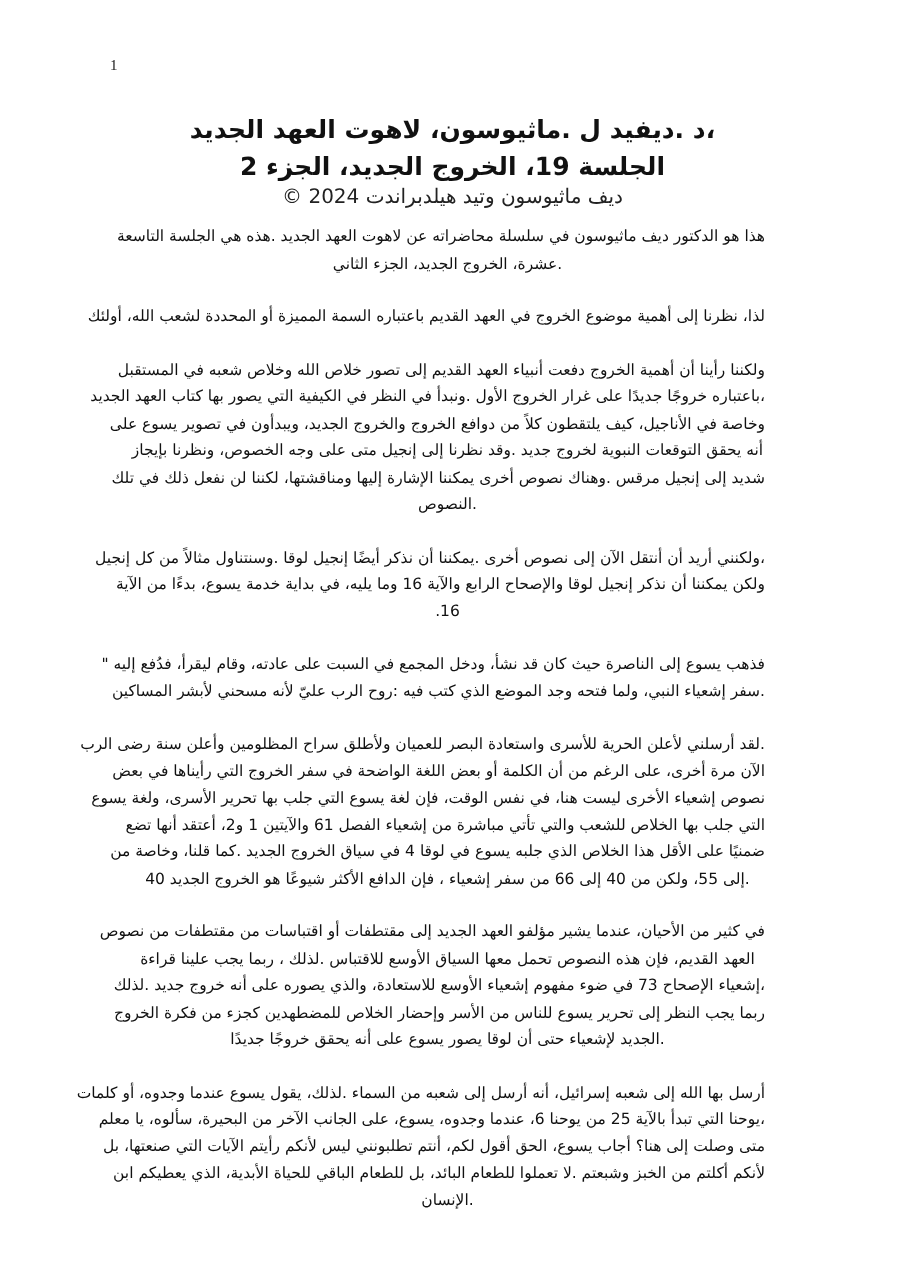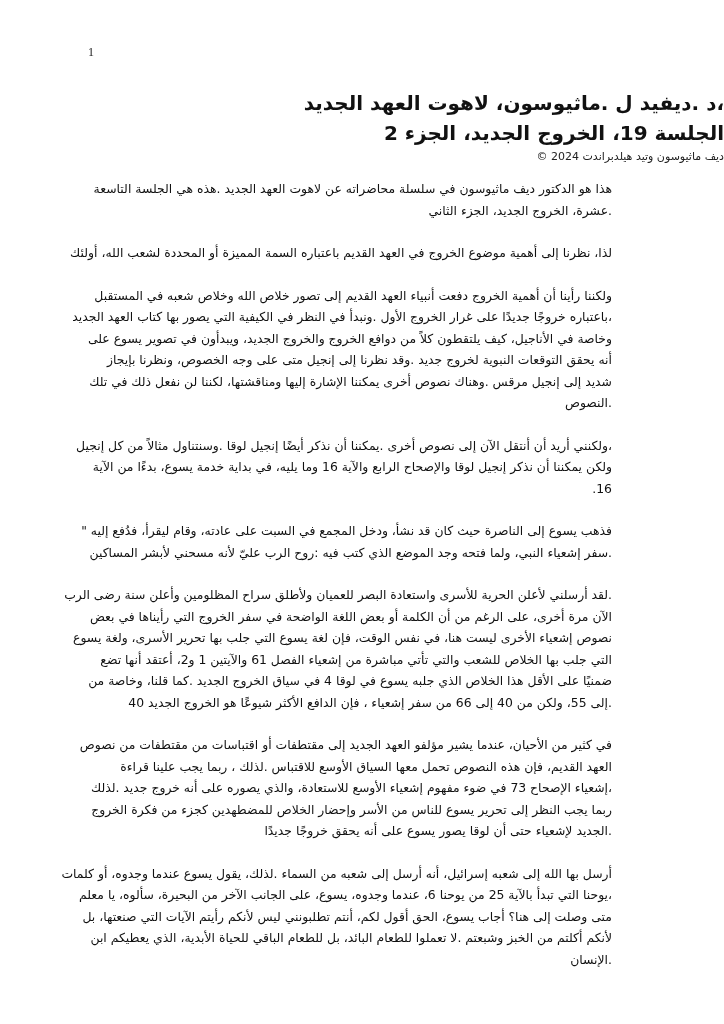"،د .ديفيد ل .ماثيوسون، لاهوت" .title-block { text-align: right -> center }
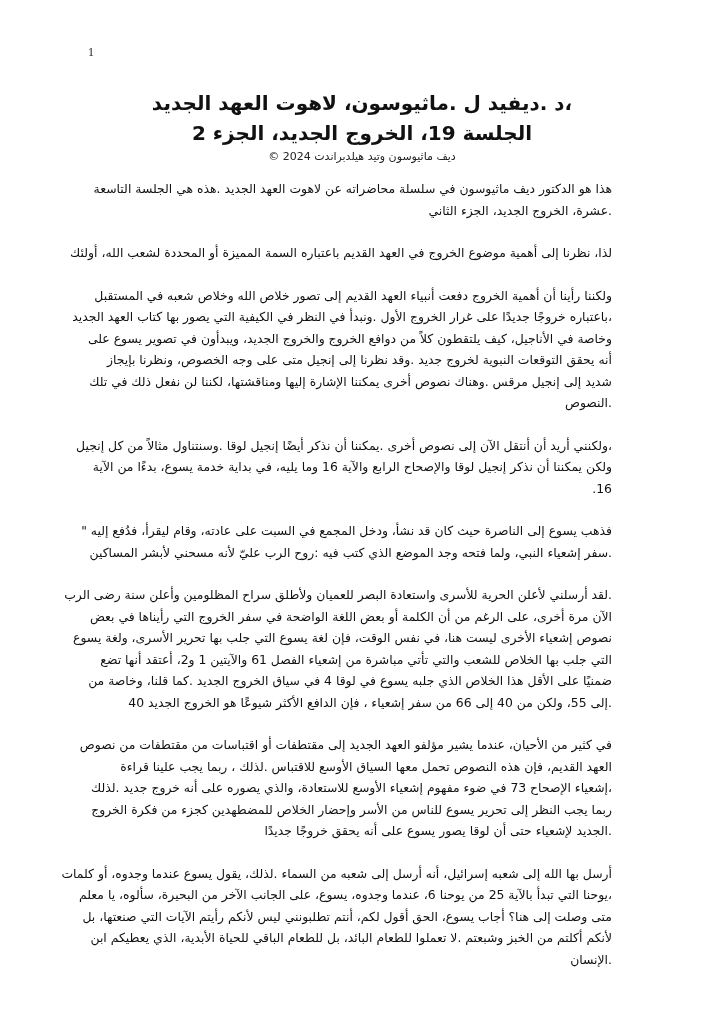"ديف ماثيوسون وتيد هيلدبراندت 2024" .copyright { font-size: 11px -> 16px }
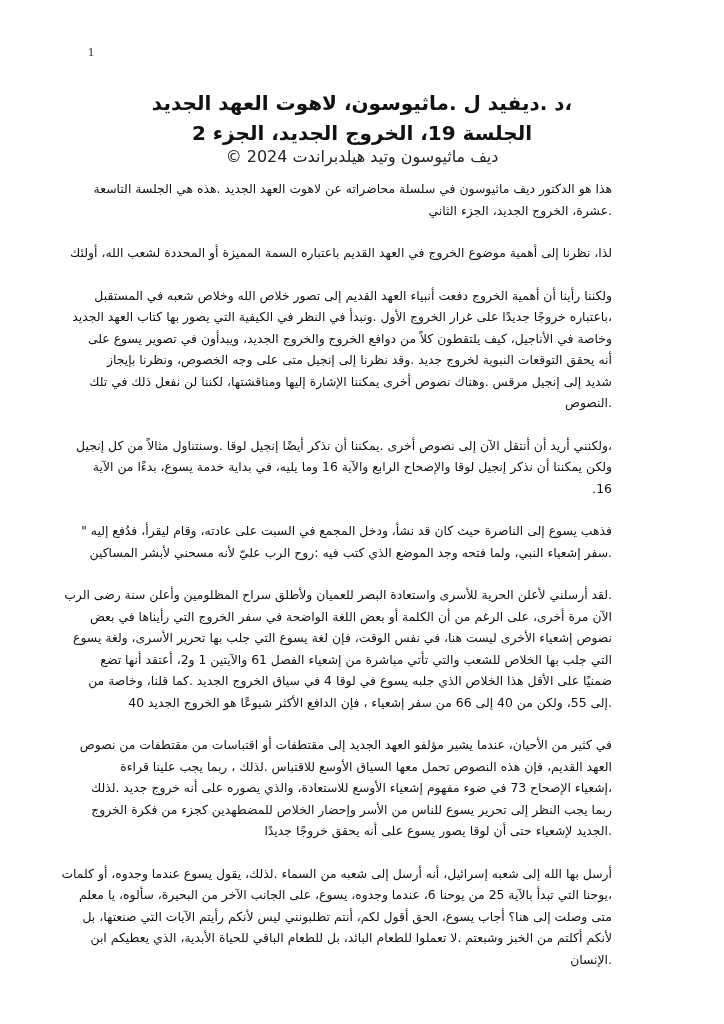"هذا هو الدكتور ديف ماثيوسون" .para .ln { text-align: none -> center }
